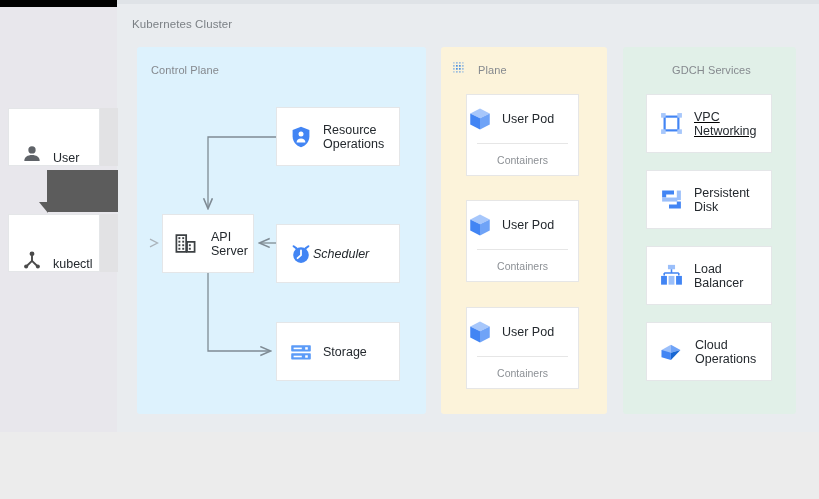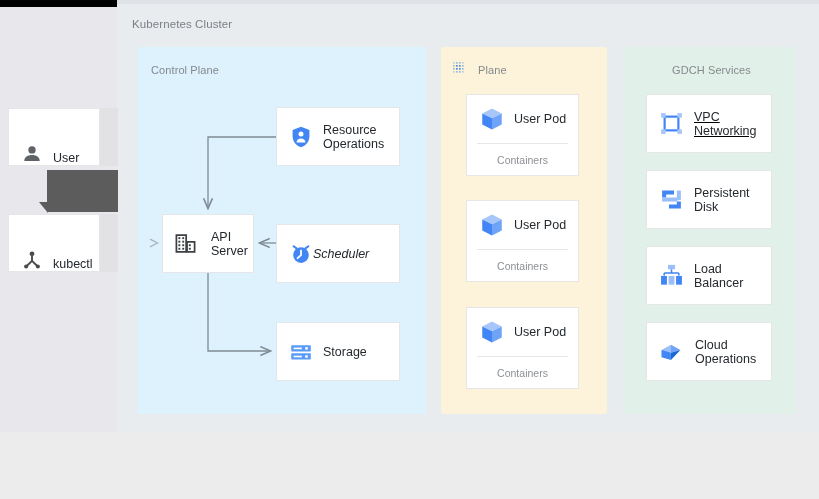"User Pod" .pod .pod-top { padding-left: 12px -> none }
